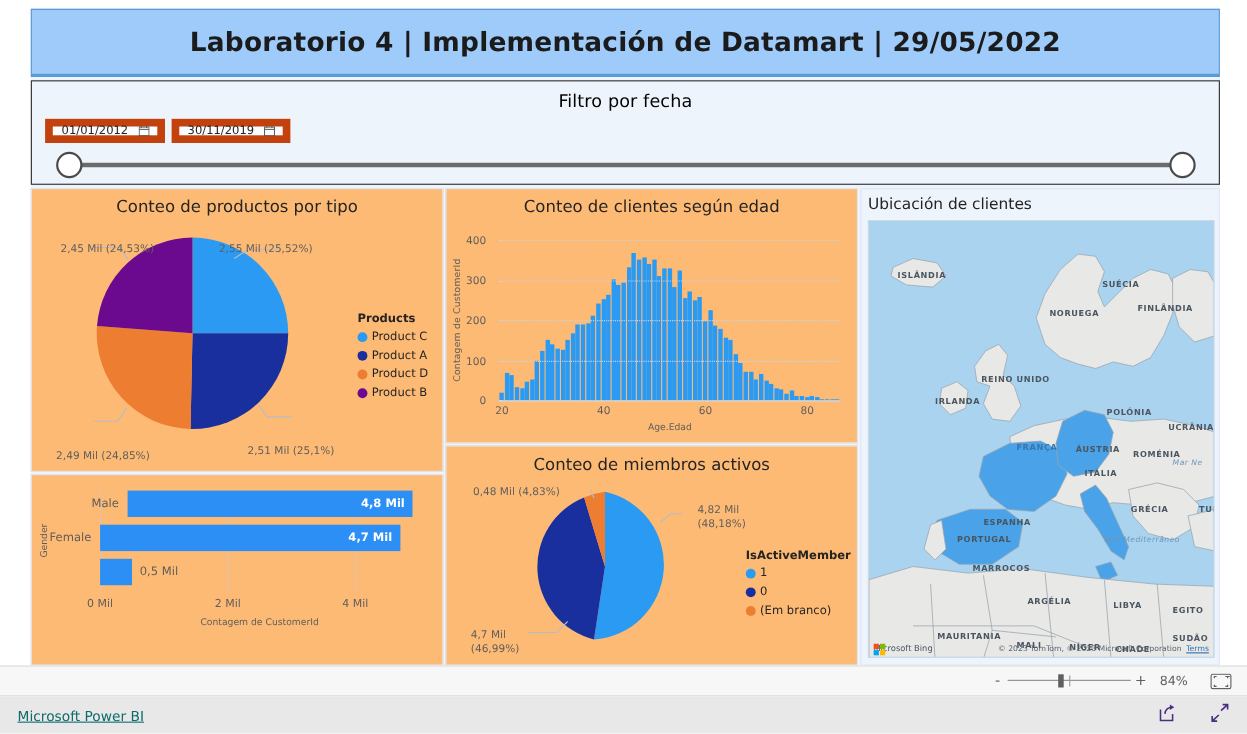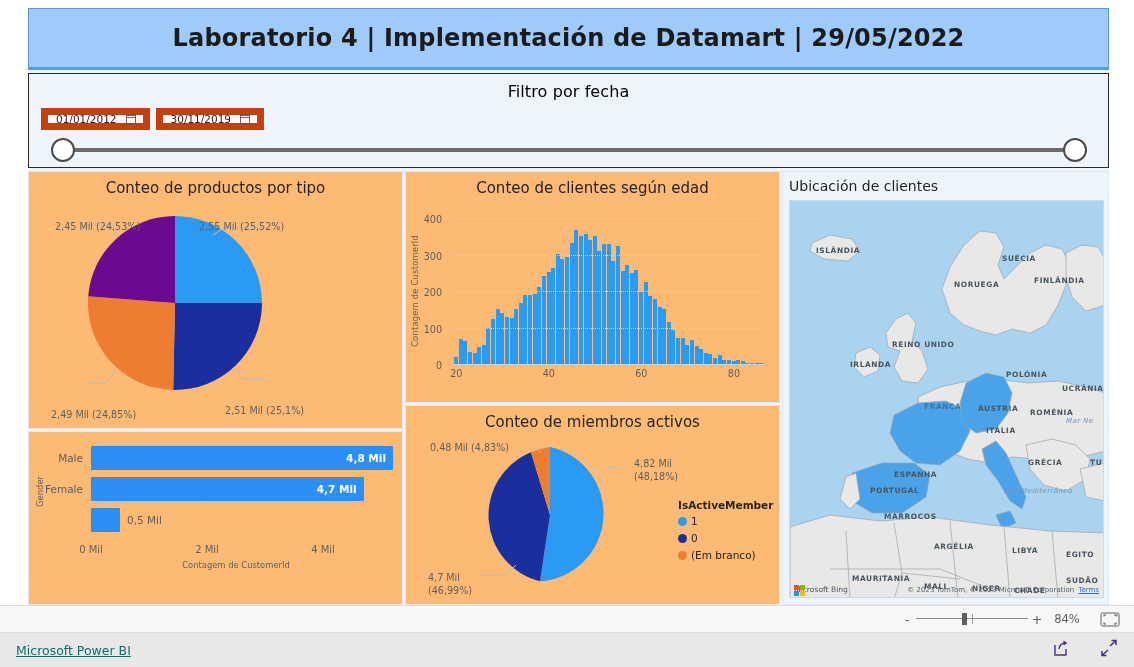"Products" div.legend { html: none -> <div> <div>Products</div> <div> <span></span> <span>Product C</span> </div> <div> <span></span> <span>Product A</span> </div> <div> <span></span> <span>Product D</span> </div> <div> <span></span> <span>Product B</span> </div> </div> }
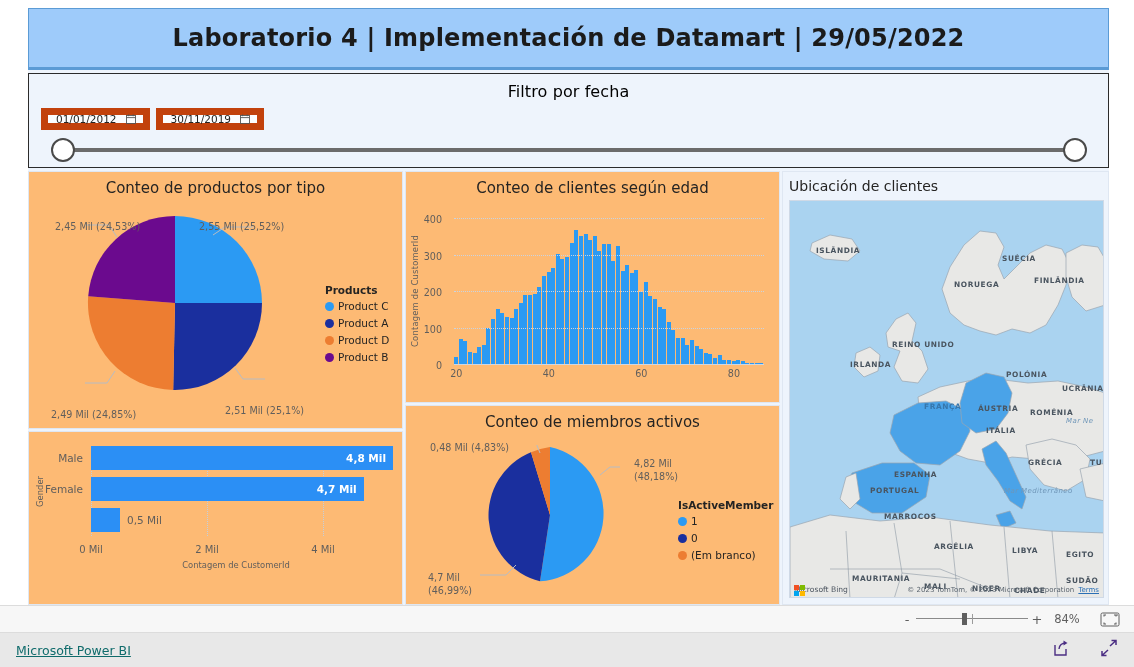"Age.Edad" div.x-title { html: none -> <div>Age.Edad</div> }
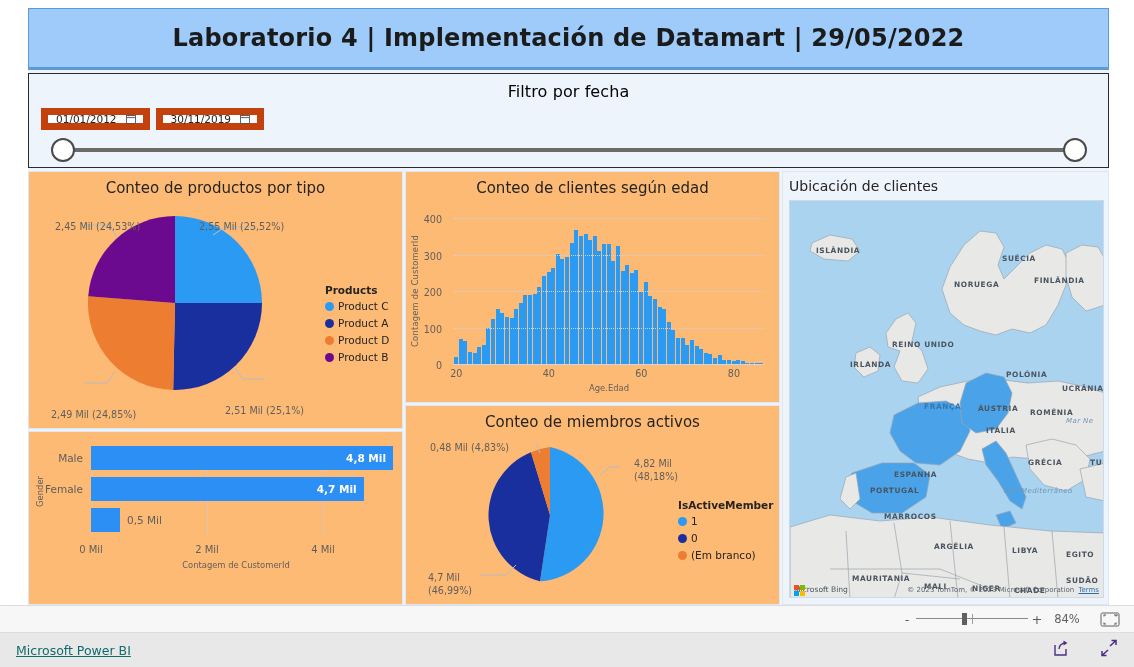"Male" div.gen-row { margin-left: none -> 25px; width: 302px -> 259px }
